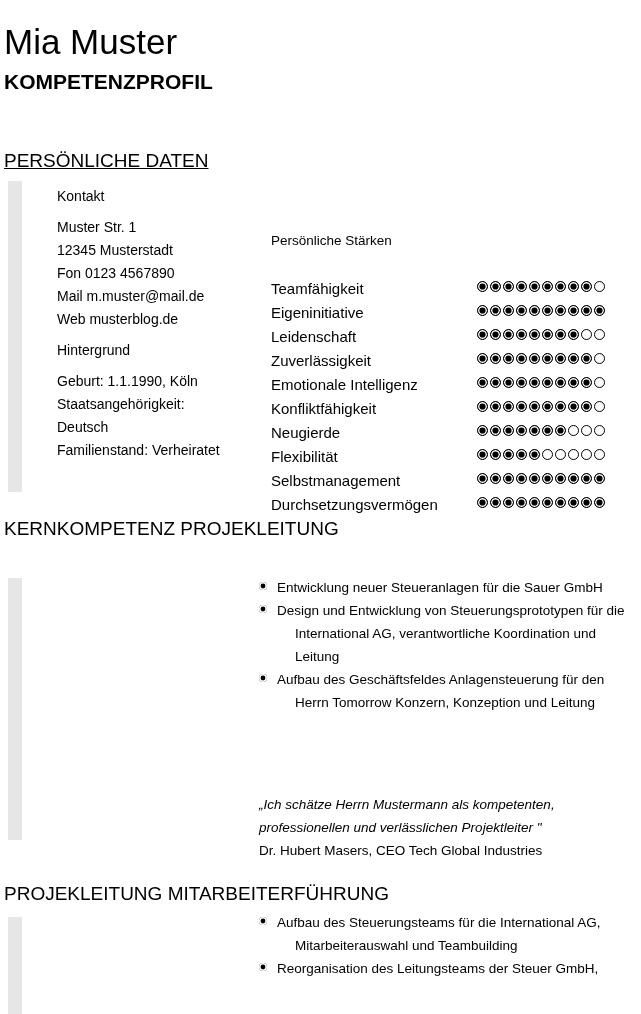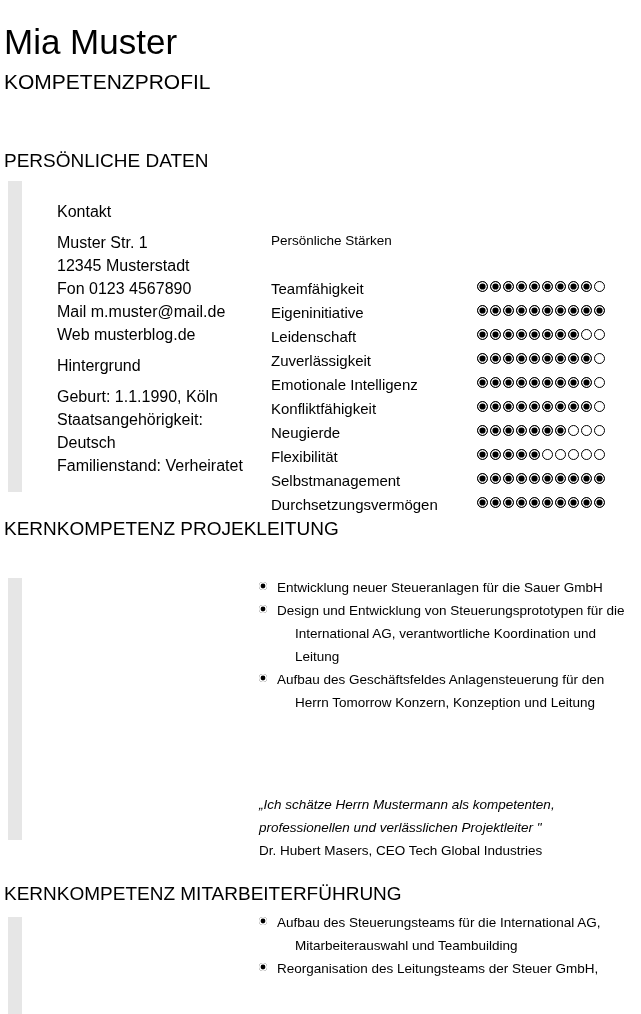"KOMPETENZPROFIL" .subtitle { font-weight: 400 -> 700 }
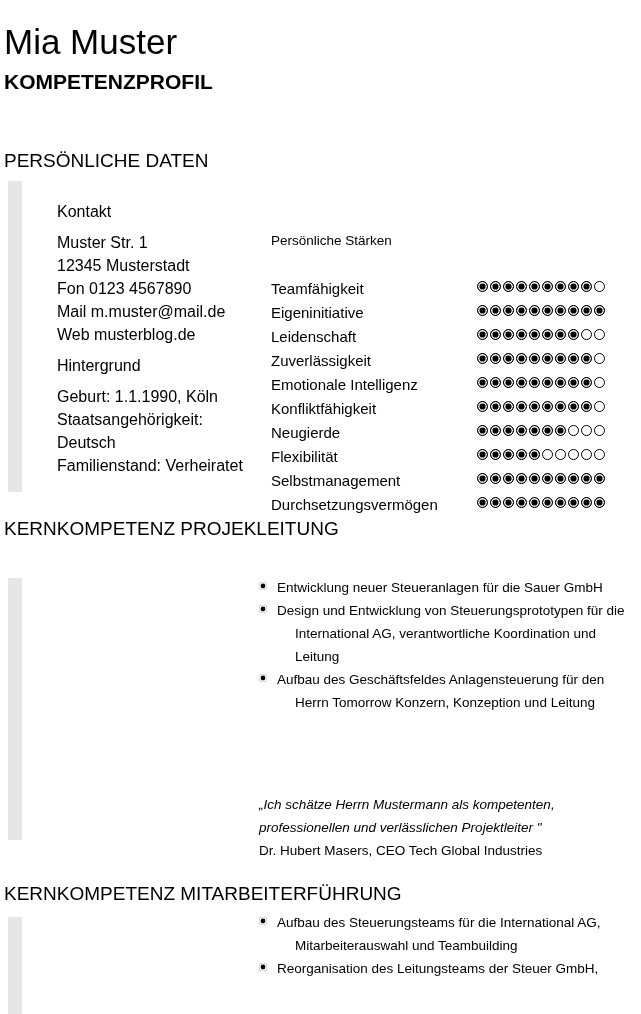"PERSÖNLICHE DATEN" #sec-personal { text-decoration: none -> underline }
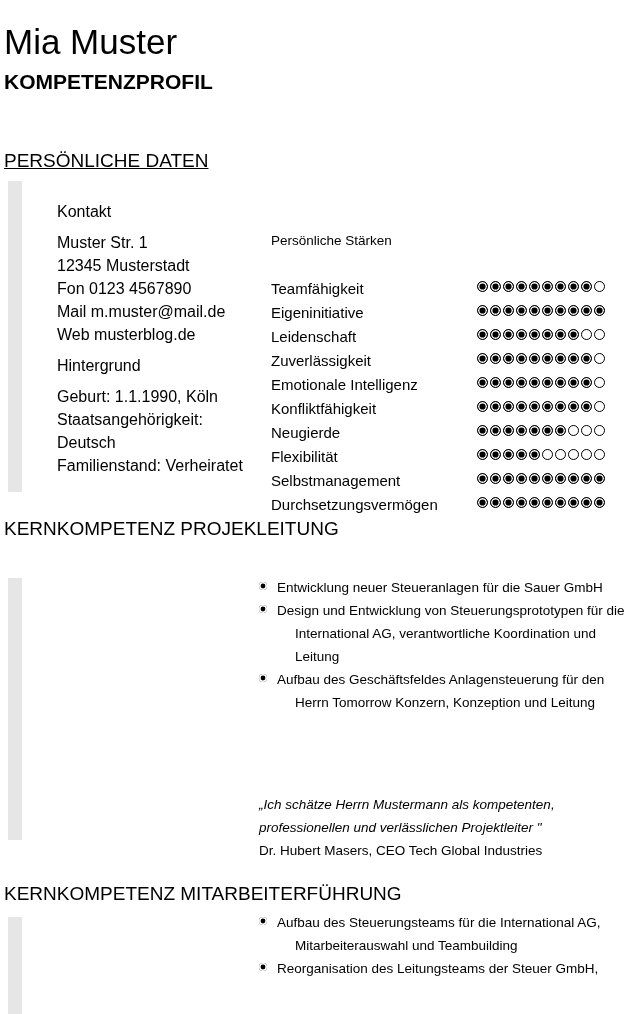"Kontakt" .col-left { font-size: 16px -> 14px; margin-top: 15px -> none }
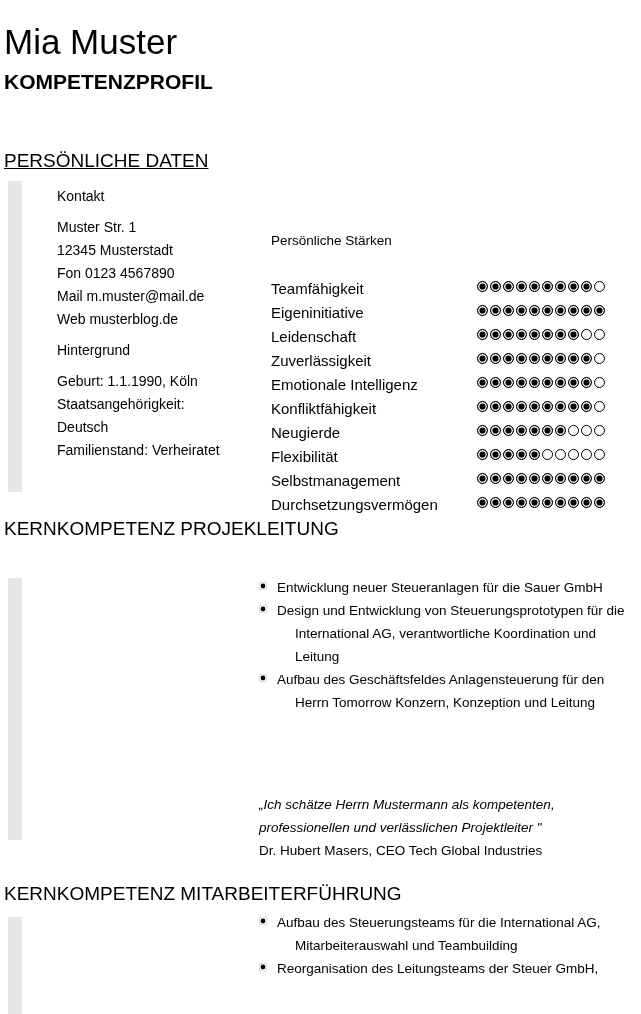"KERNKOMPETENZ MITARBEITERFÜHRUNG" h3.section-heading { text: KERNKOMPETENZ -> PROJEKLEITUNG }
